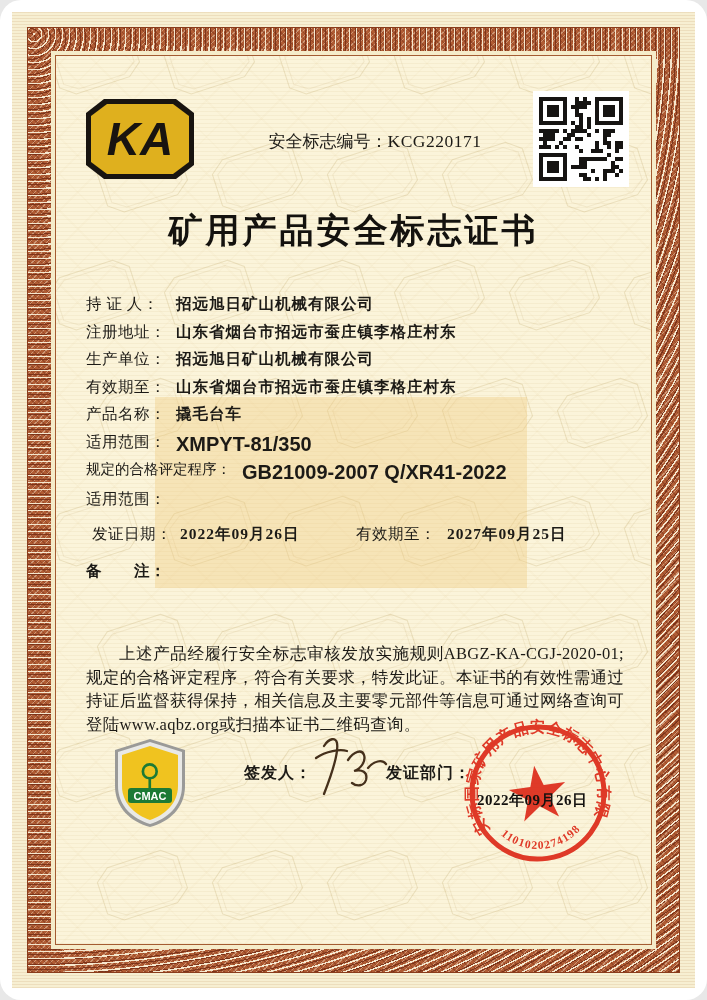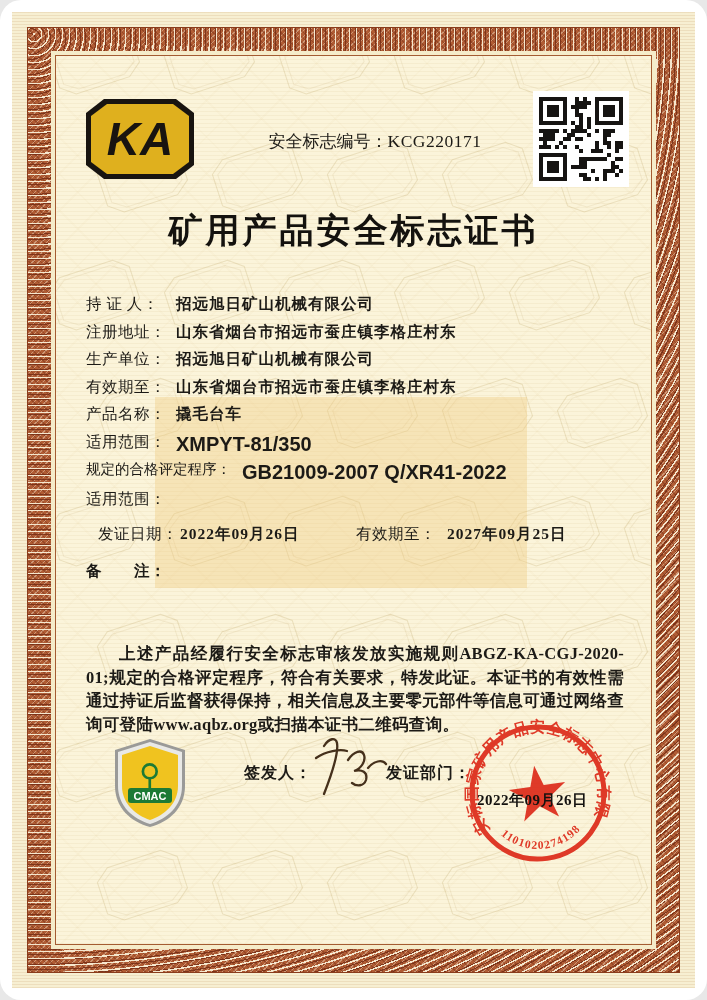"发证日期：" div.abs { left: 98px -> 92px }
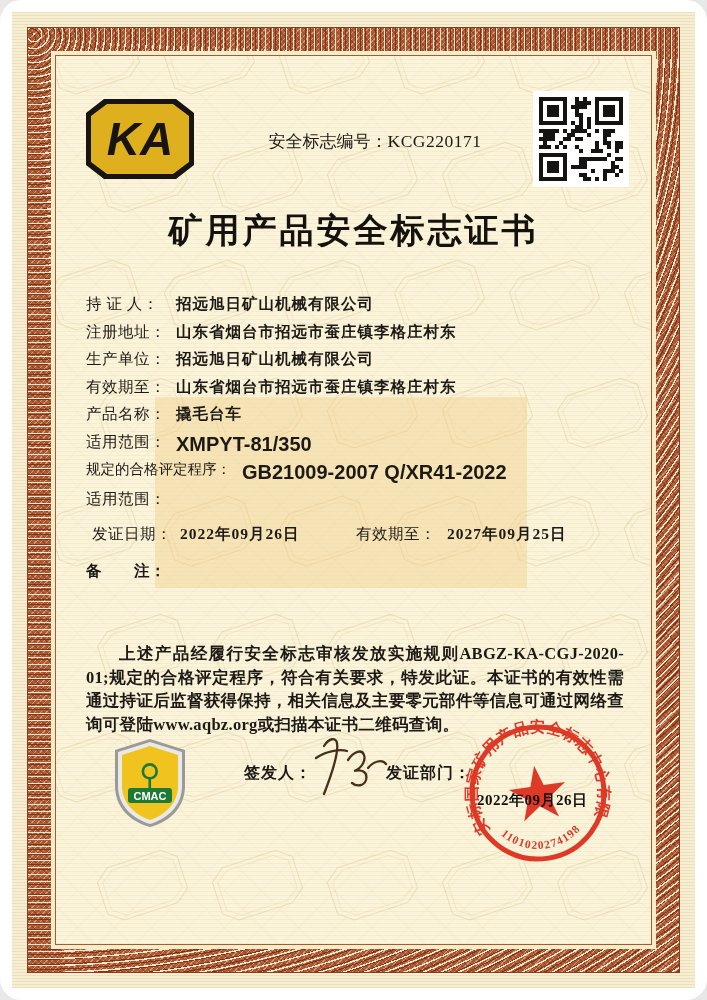"上述产品经履行安全标志审核发放实施规则ABGZ-KA-CGJ-2020-01;规" .statement { font-weight: 700 -> 400 }
